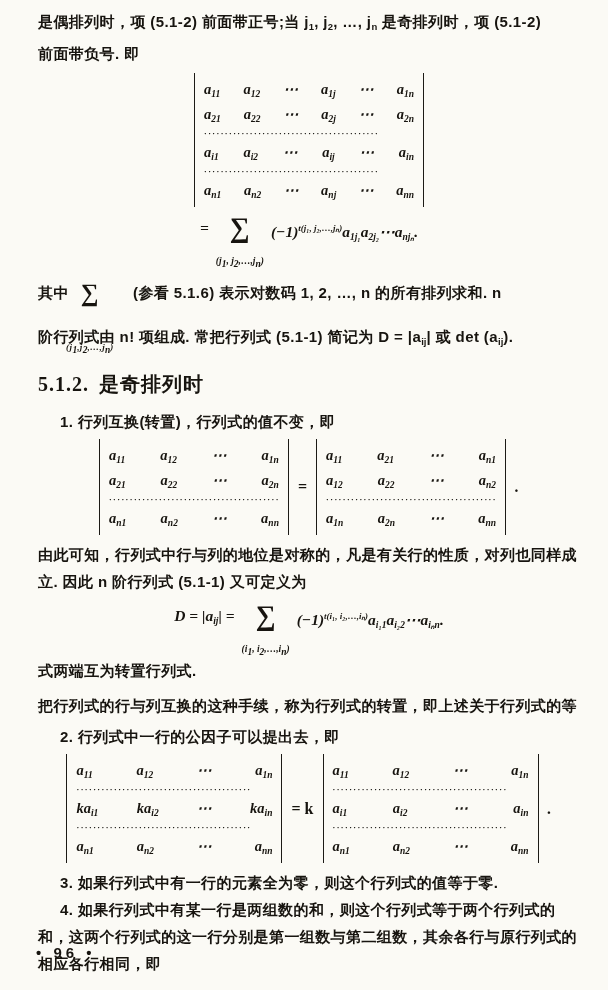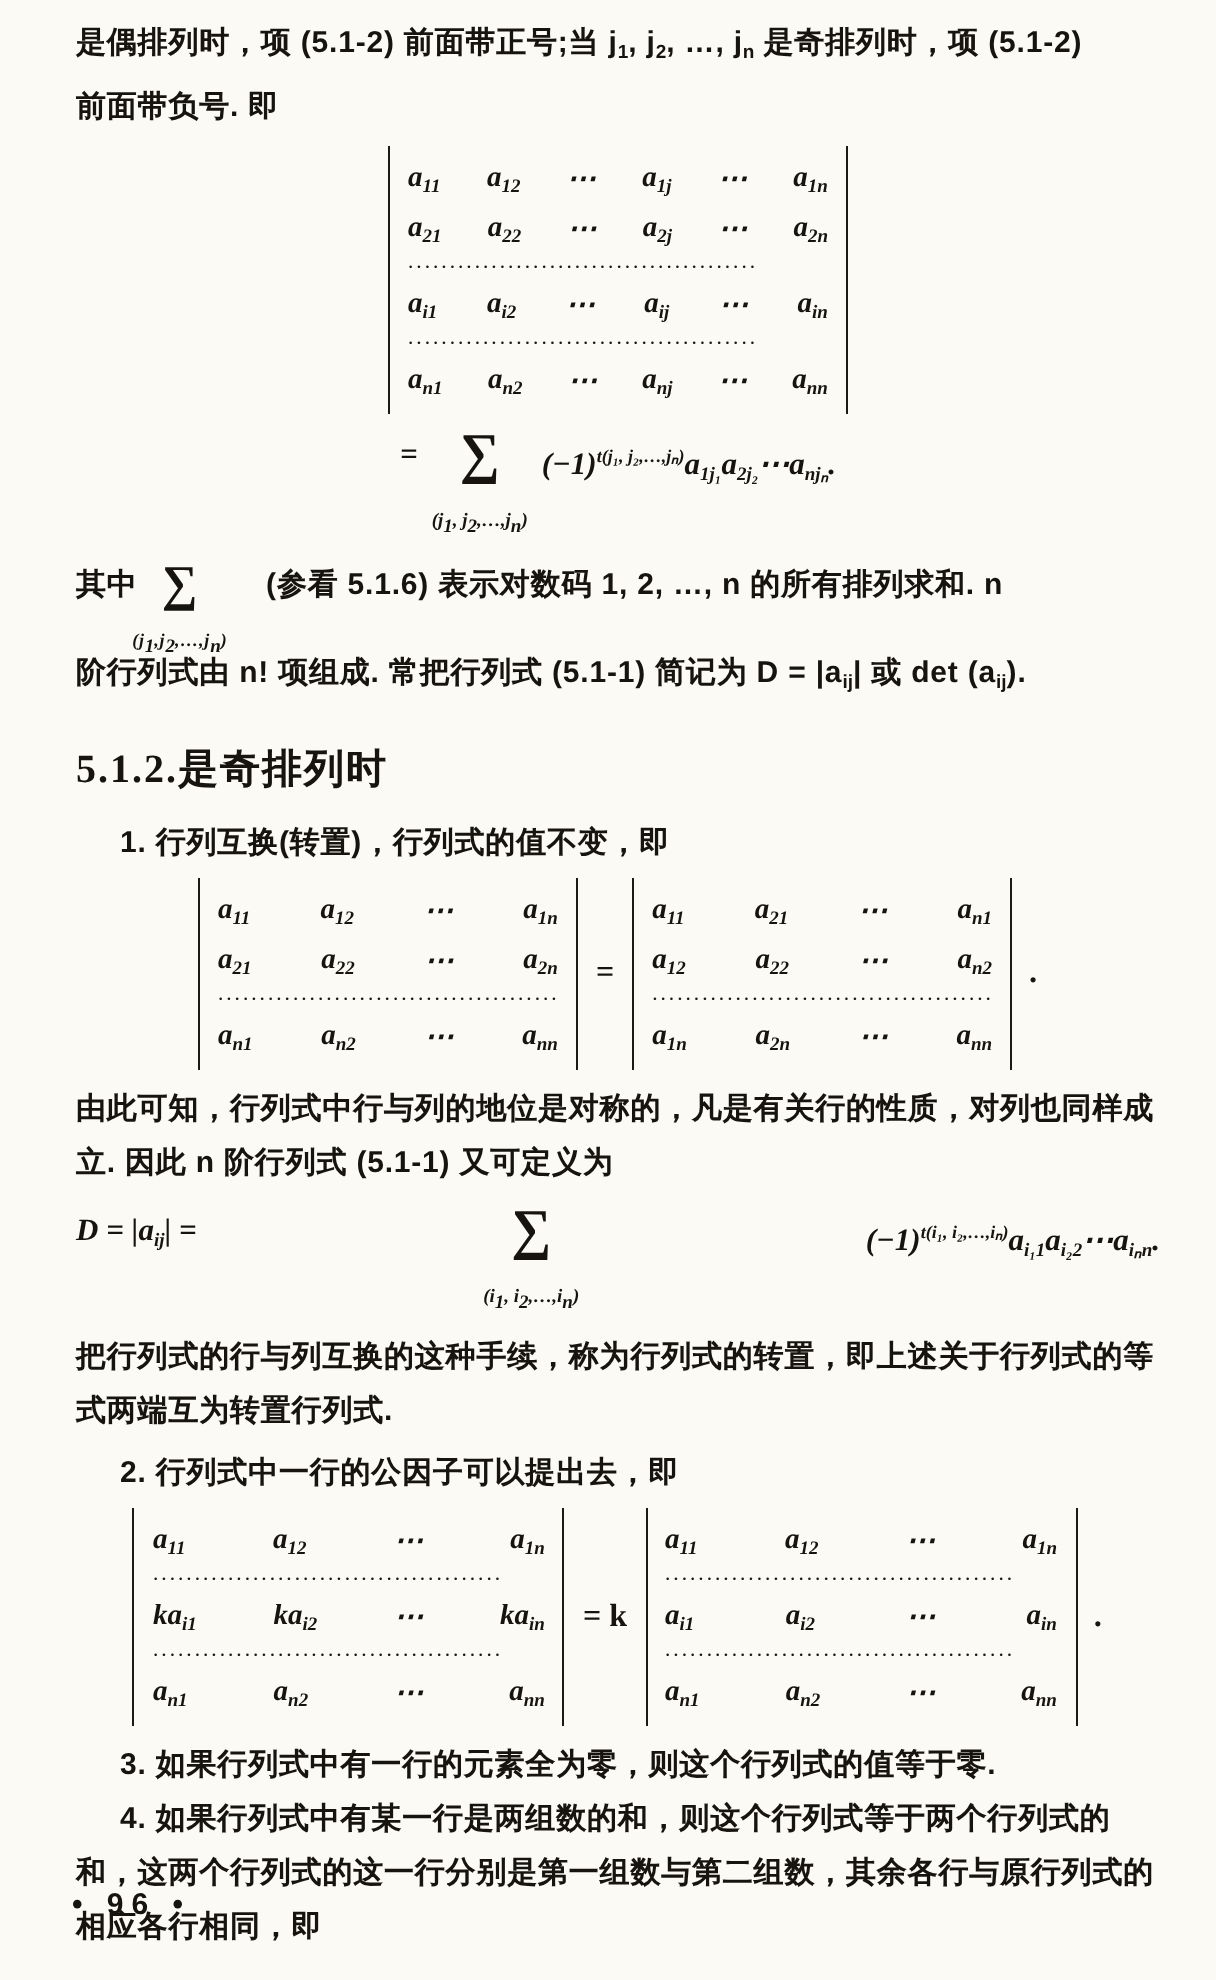"(j1,j2,…,jn)" .inline-sigma .limits { top: 10px -> 37px }
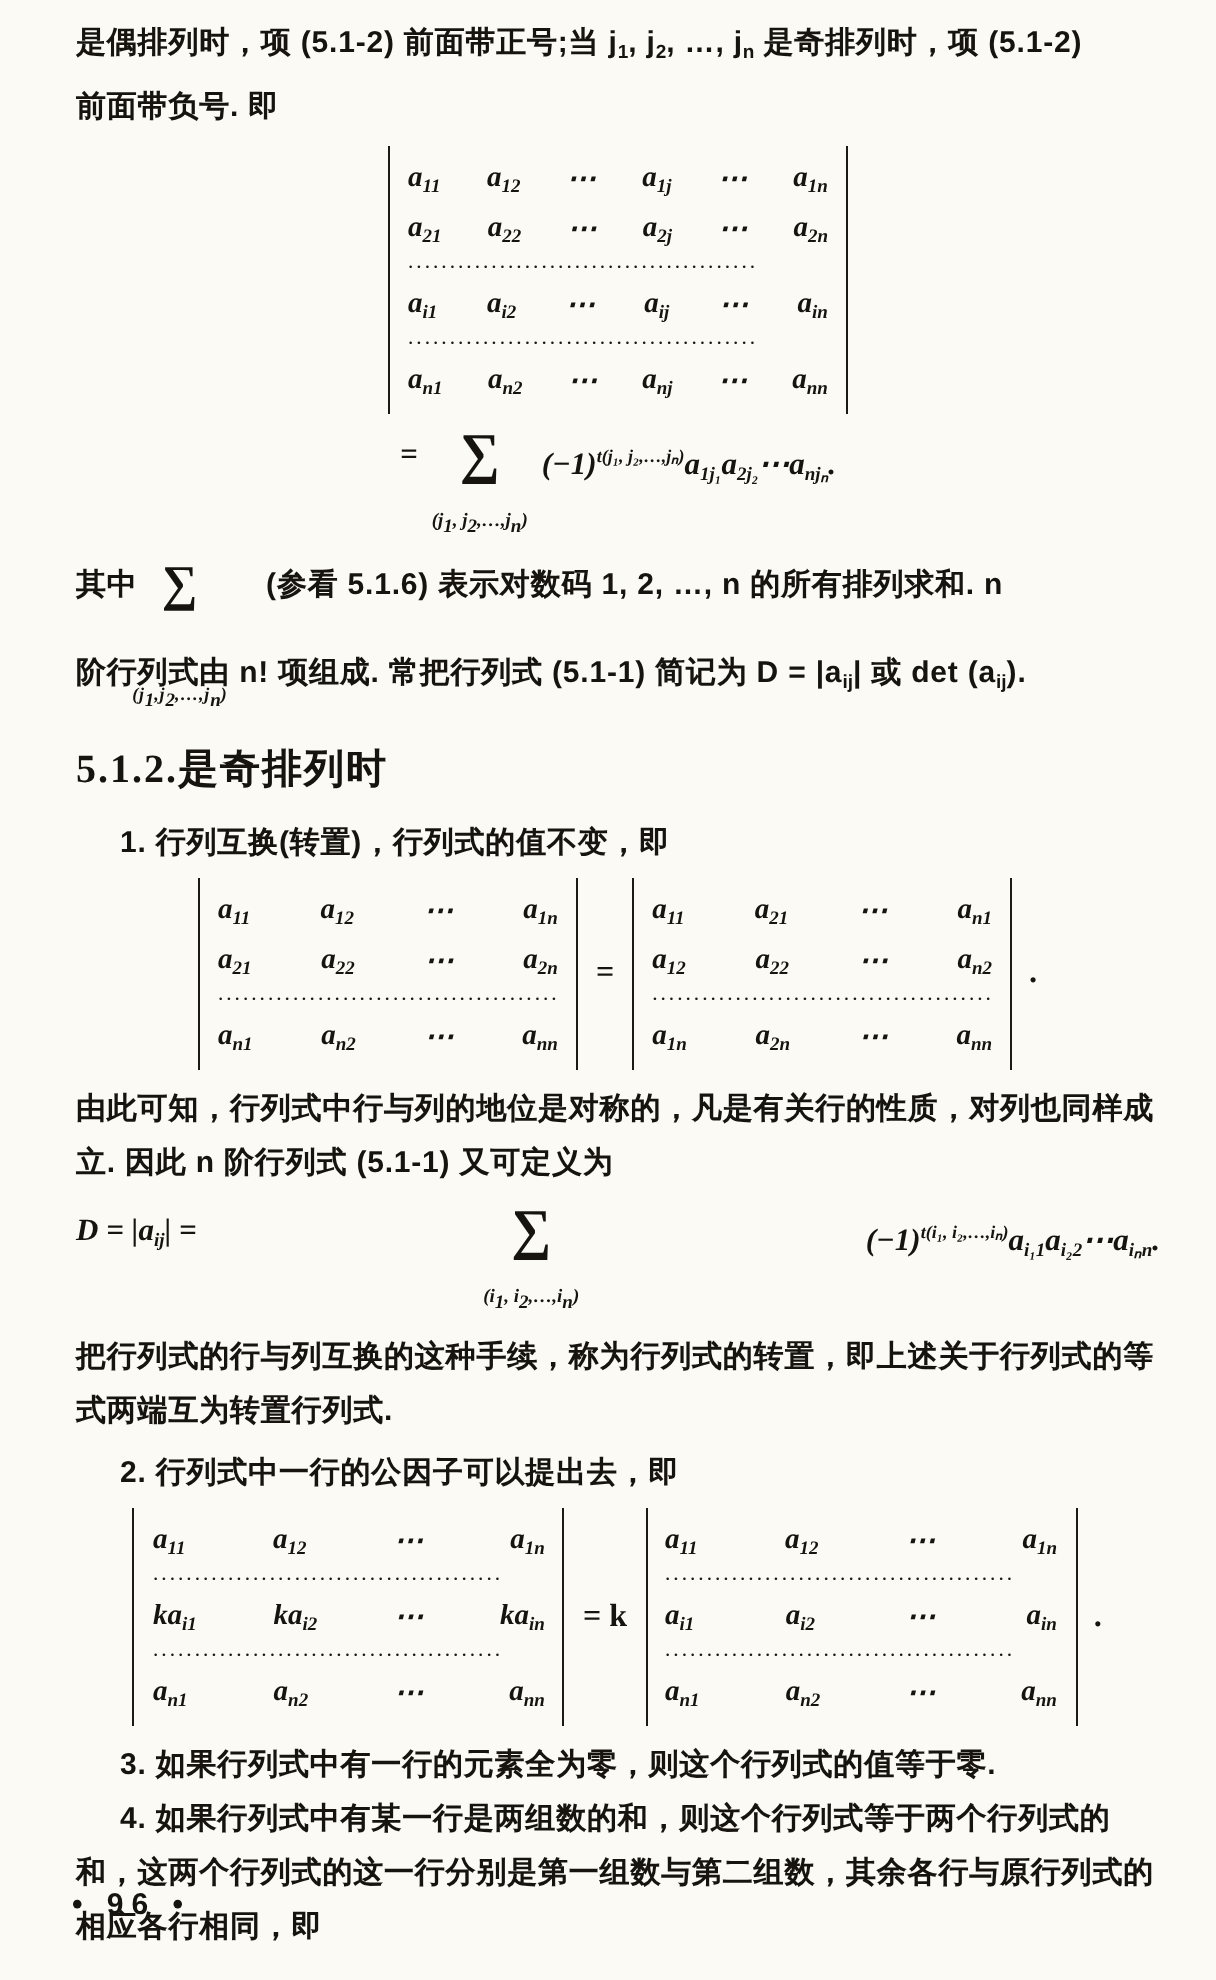"5.1.2." .section-h { gap: 0 -> 10px }
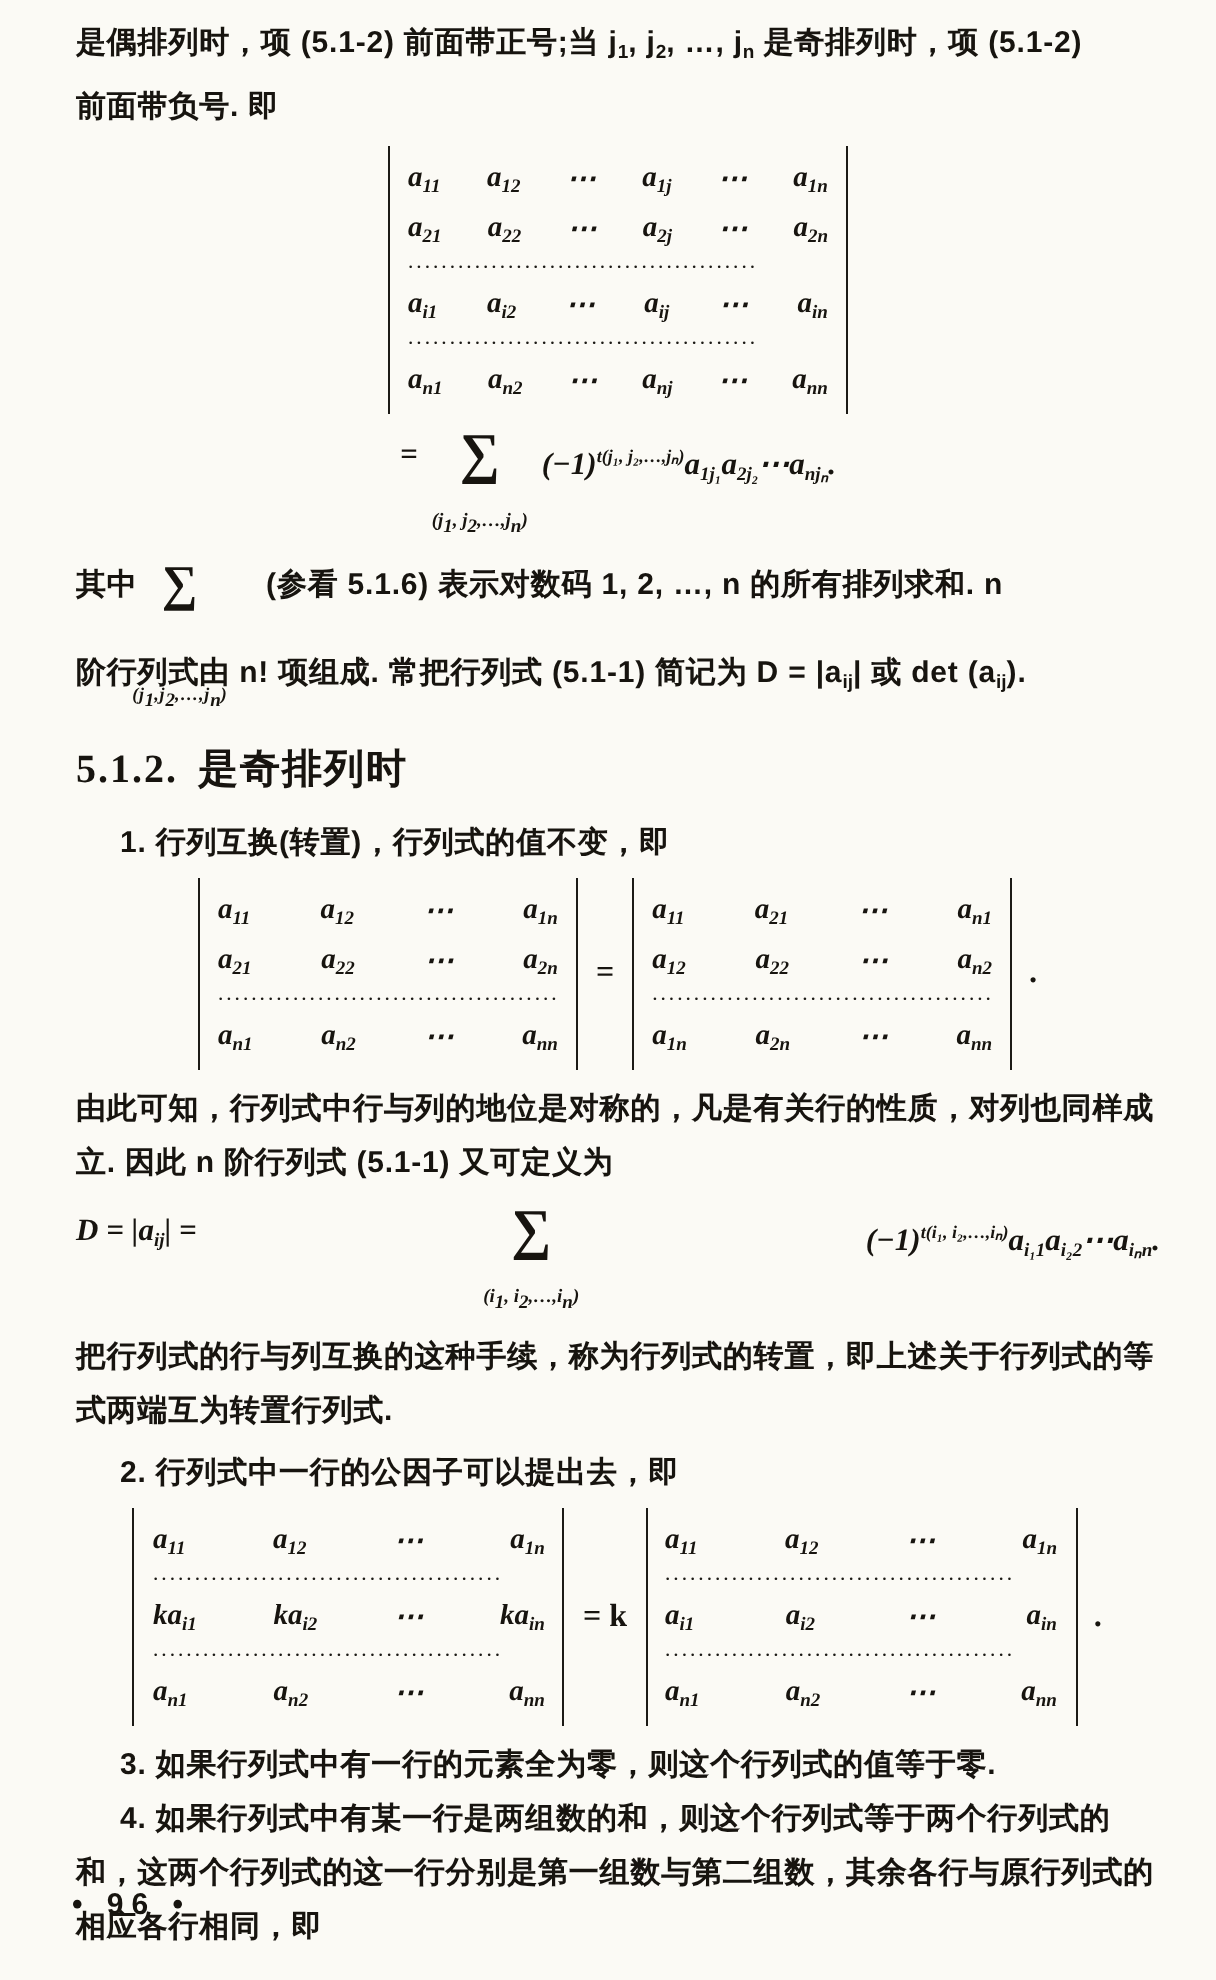"D = |aij| =" div.formula-line { justify-content: space-between -> center }
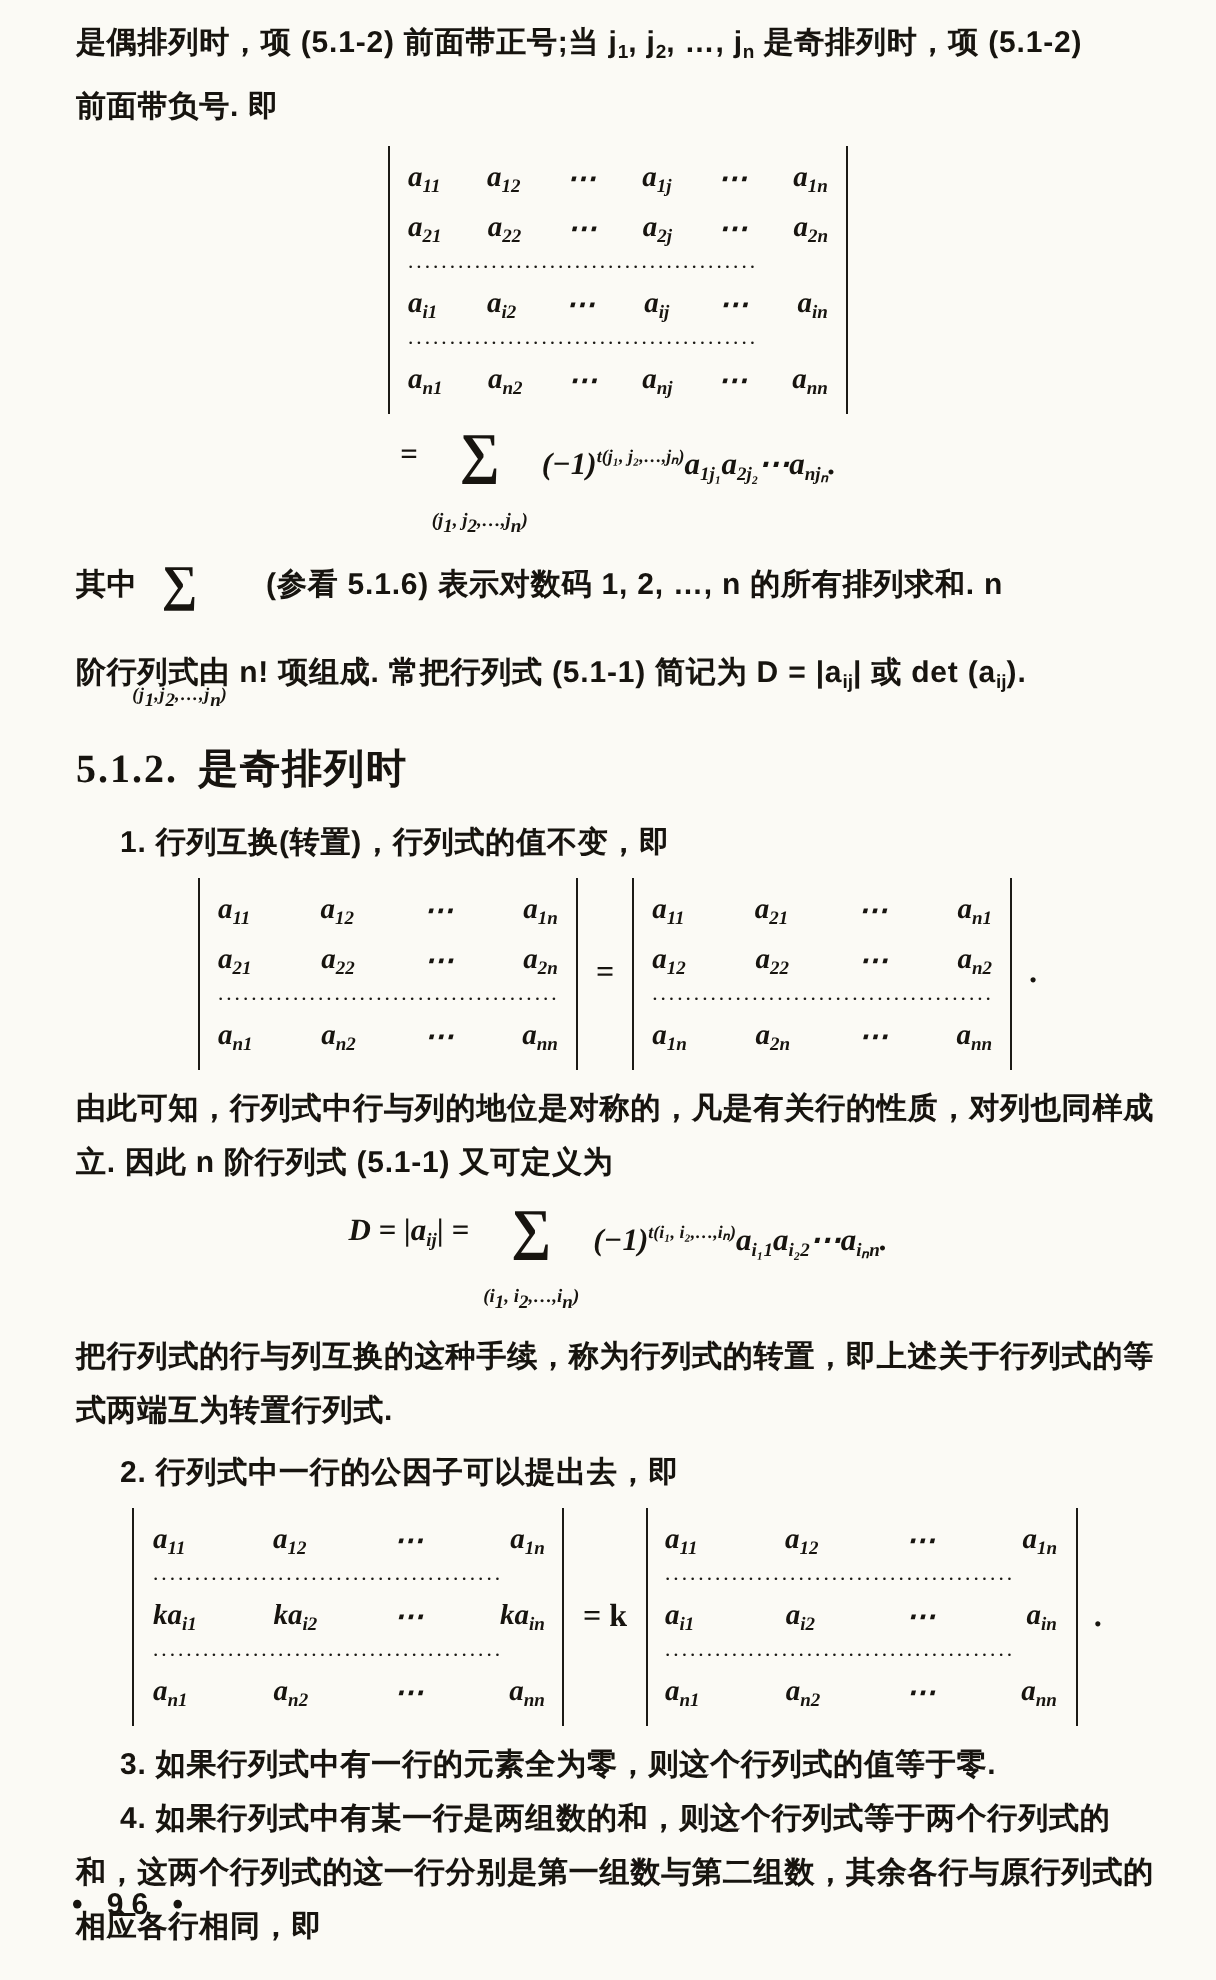"把行列式的行与列互换的这种手续，称为行列式的转置，即上述关于行列式的等" div.tline { order: before "式两端互为转置行列式." -> after "式两端互为转置行列式." }
